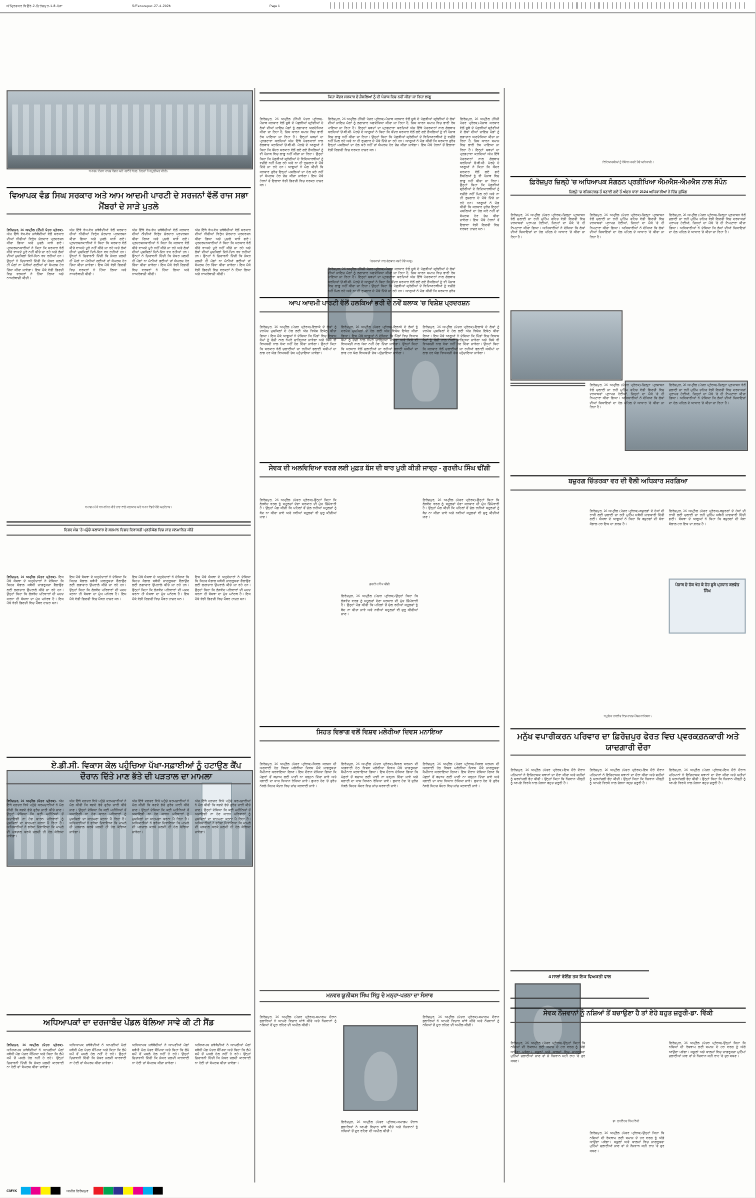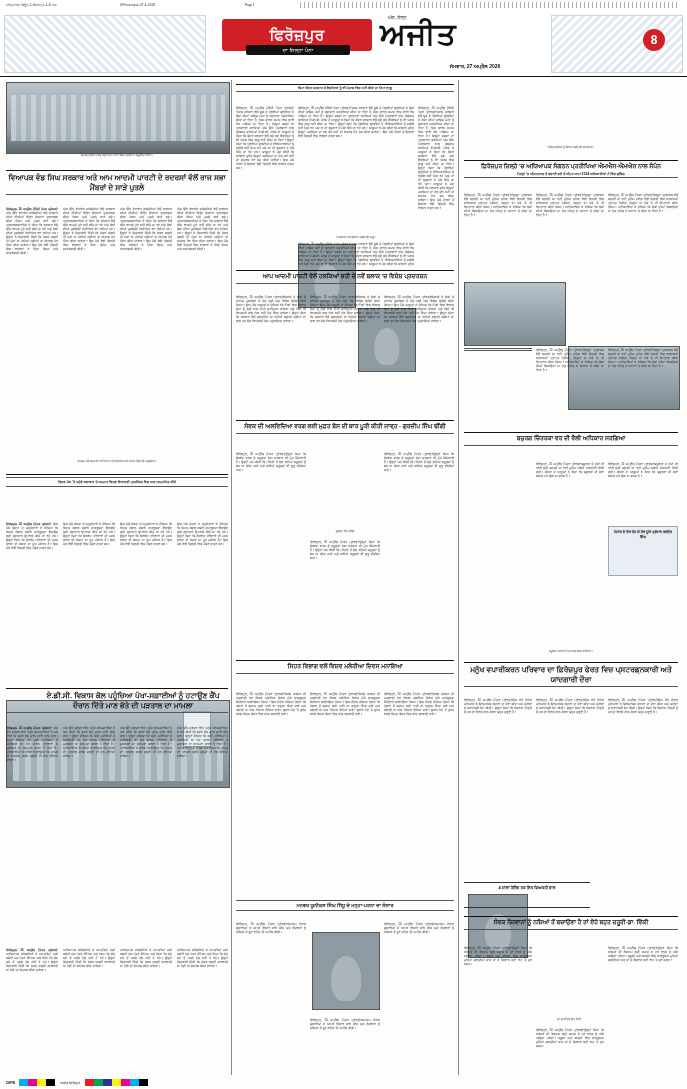"ਫਿਰੋਜ਼ਪੁਰ" div.masthead { html: <div> <div></div> <div></div> <div> <span>ਫਿਰੋਜ਼ਪੁਰ</span> </div> <div>ਦਾ ਜ਼ਿਲ੍ਹਾ ਪੰਨਾ</div> <div>ਅੱਜ, ਕੱਲ੍ਹ</div> <div>ਅਜੀਤ</div> <div>8</div> <div>ਸੋਮਵਾਰ, 27 ਅਪ੍ਰੈਲ 2026</div> </div> -> none }
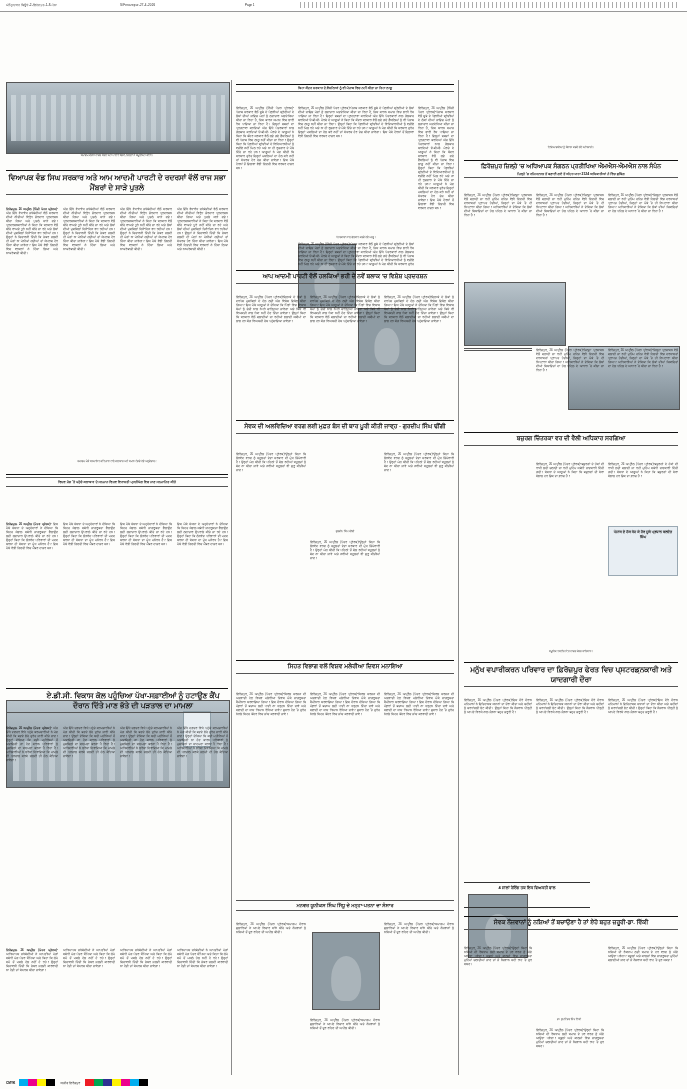"ਵਿਆਪਕ ਵੰਡ ਸਿਘ ਸਰਕਾਰ ਅਤੇ" div.hl { text: ਰਦਰਸਾਂ -> ਸਰਜਨਾਂ }
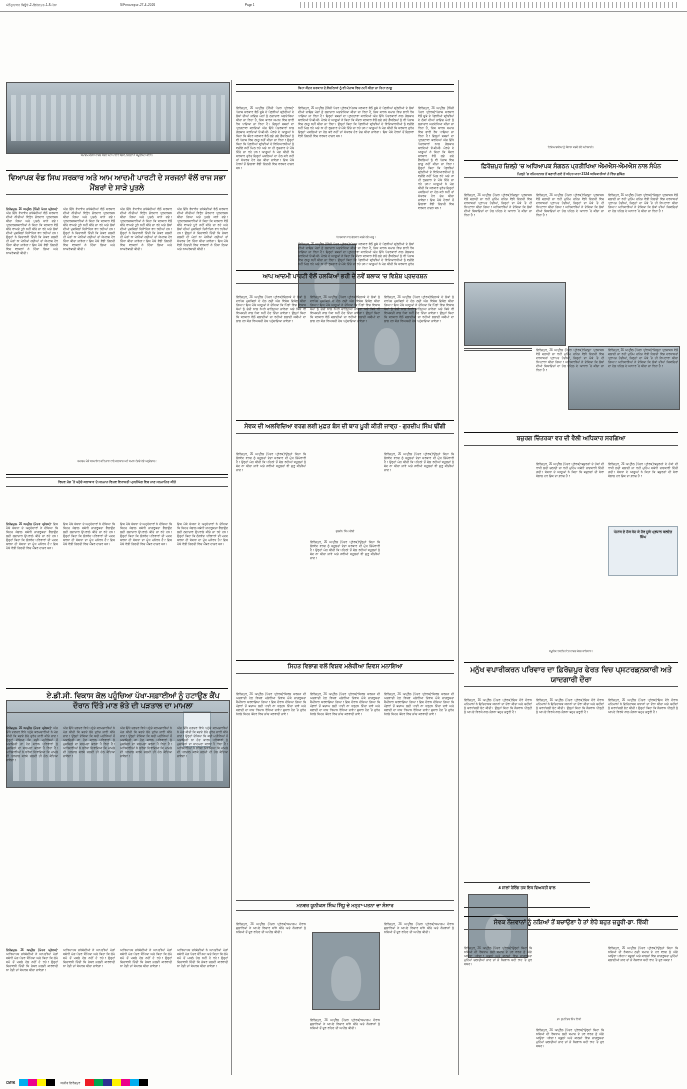"ਮਨੁੱਖ ਵਪਾਰੀਕਰਨ ਪਰਿਵਾਰ ਦਾ ਫ਼ਿਰੋਜ਼ਪੁਰ" div.hl { text: ਪ੍ਸਟਰਡ਼ਨਕਾਰੀ -> ਪ੍ਵਰਕਰ਼ਨਕਾਰੀ }
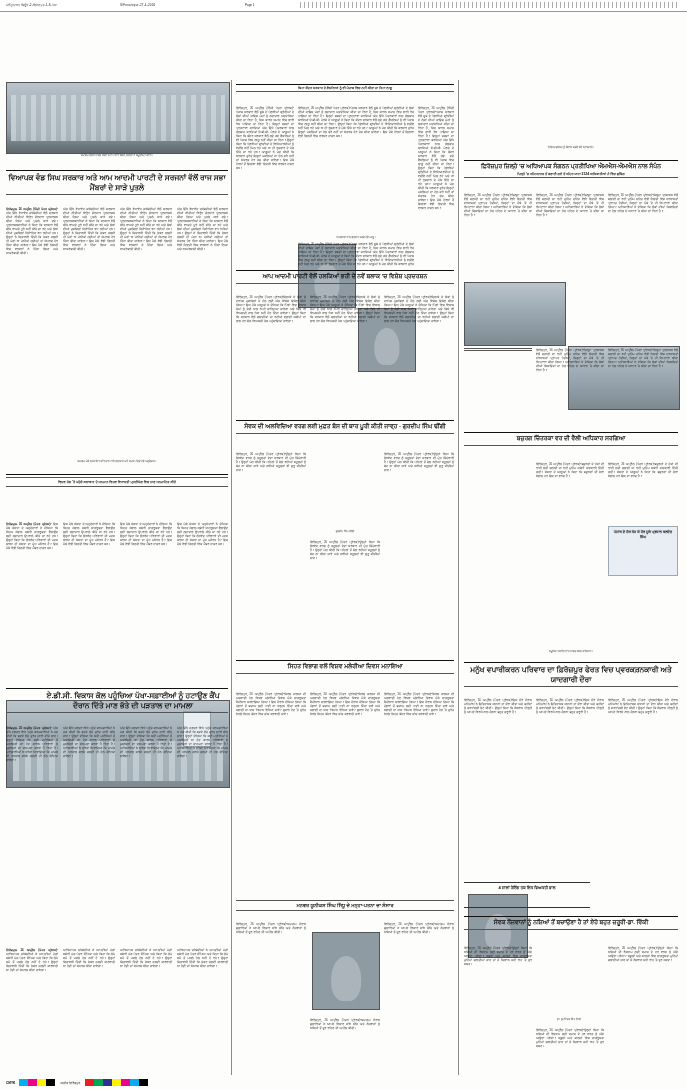"ਅਧਿਆਪਕਾਂ ਦਾ ਦਰਜਾਬੰਦ ਪੇਂਡਲ ਥੱਲਿਆ" div.box { html: none -> <div> <div></div> <div>ਅਧਿਆਪਕਾਂ ਦਾ ਦਰਜਾਬੰਦ ਪੇਂਡਲ ਥੱਲਿਆ ਸਾਵੇ ਕੀ ਟੀ ਸੈਂਡ</div> <div></div> </div> }
